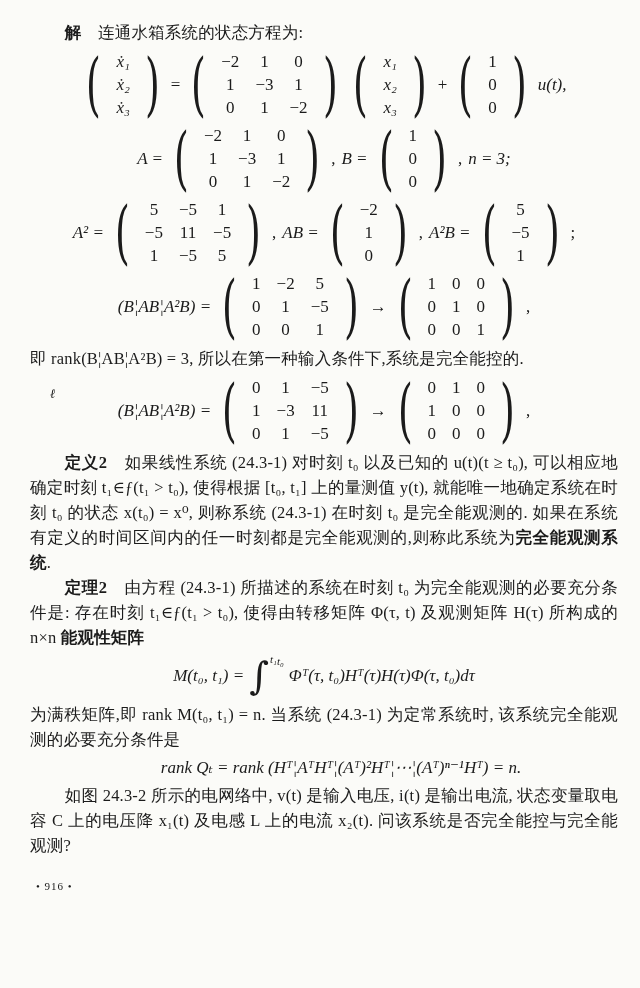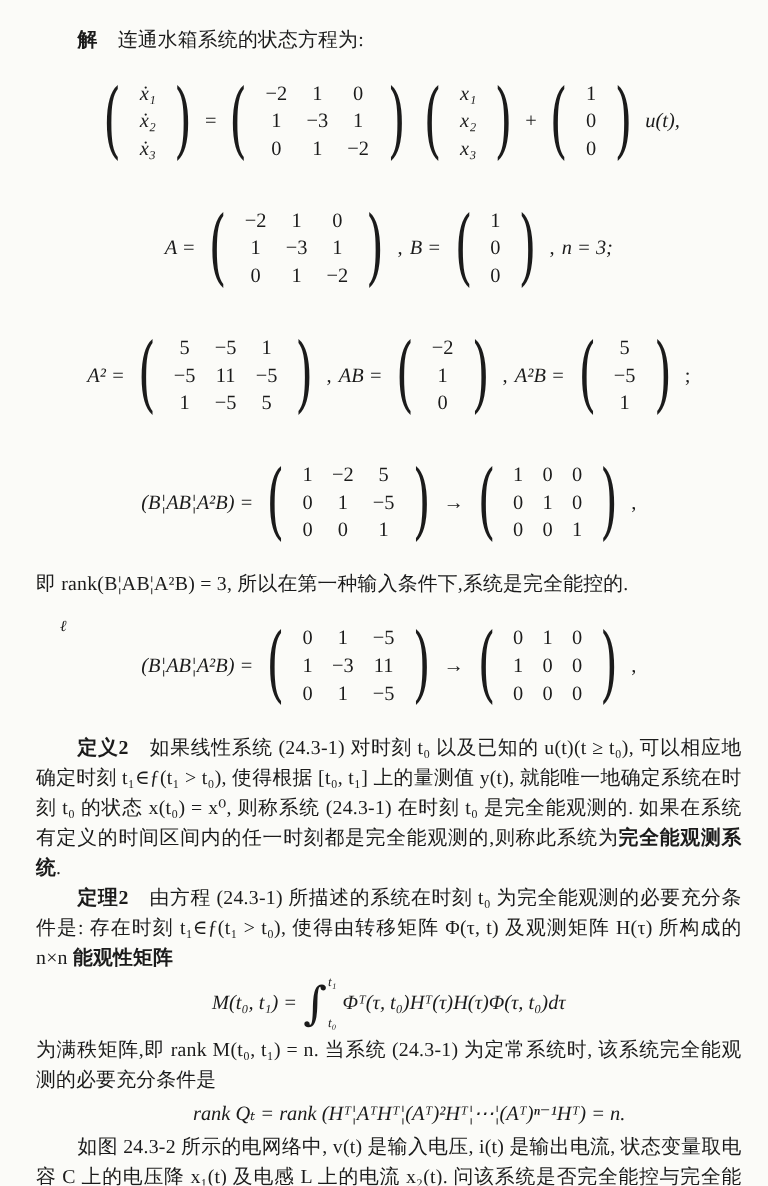"ẋ₁" .mtable { margin: 16px 1px -> 0 1px }
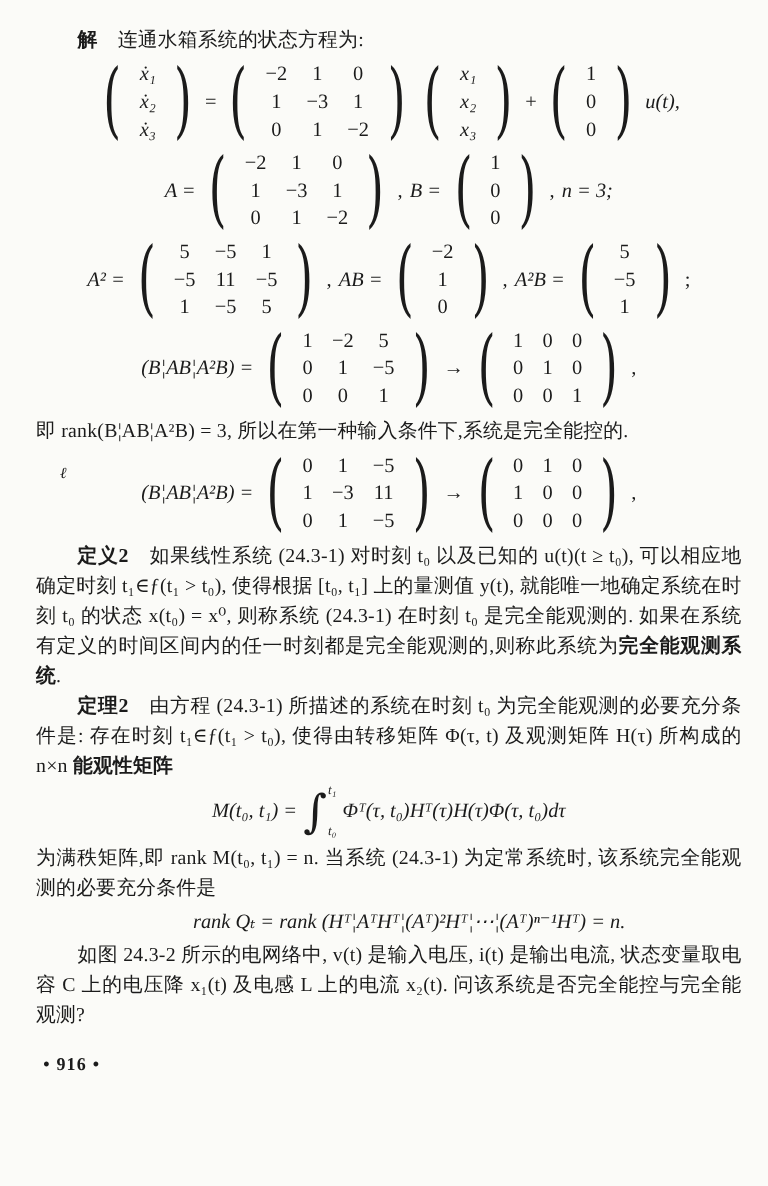"t₁" .int-lims { flex-direction: column -> row }
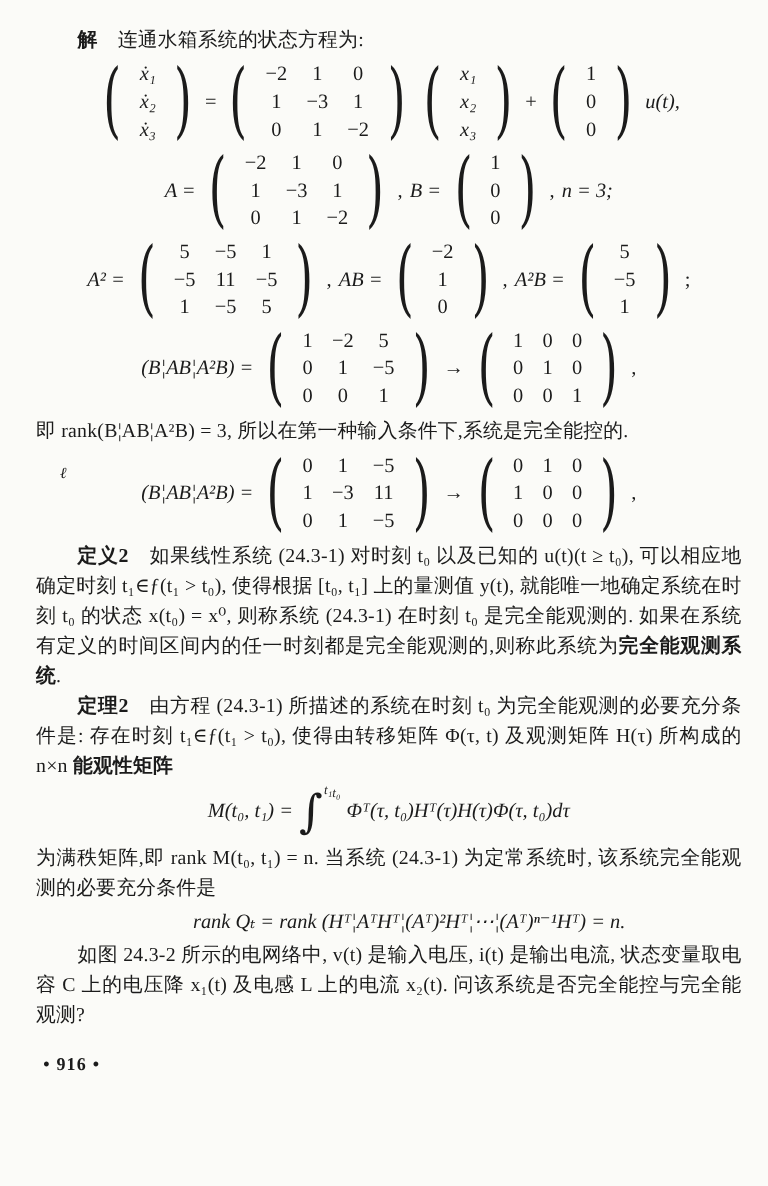"• 916 •" .pagenum { font-size: 15px -> 11px; font-weight: bold -> normal }
